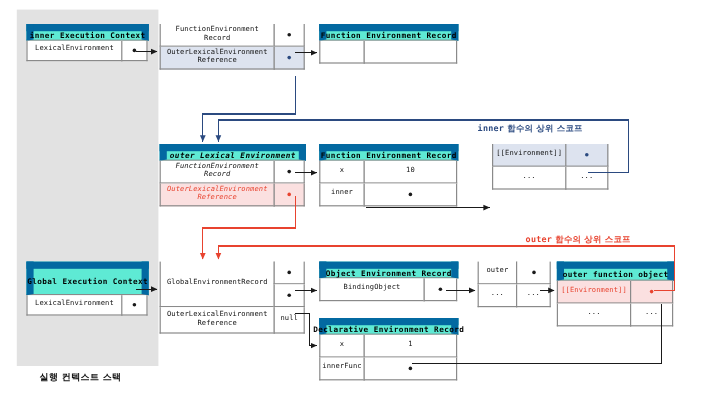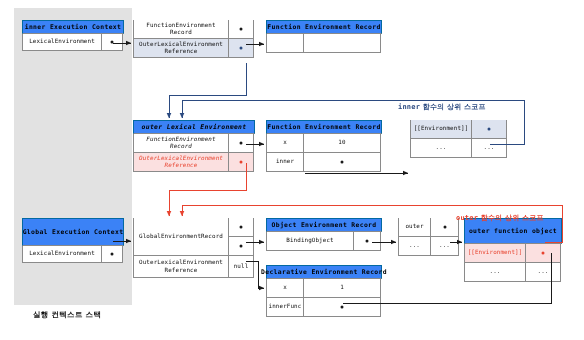"inner Execution Context" .box .hdr { background: #3b82f6 -> #5eead4; border: 1px solid #0369a1 -> 6px solid #0369a1 }
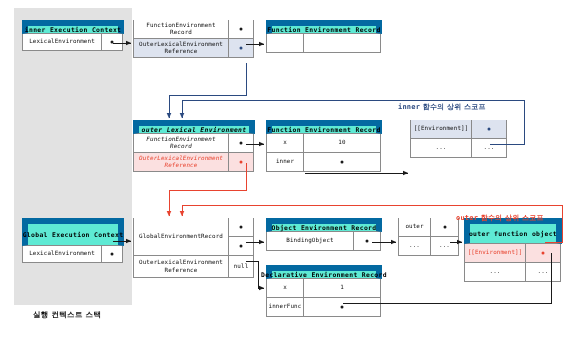"outer 함수의 상위 스코프" div.note { left: 456px -> 438px; margin-top: 18px -> none }
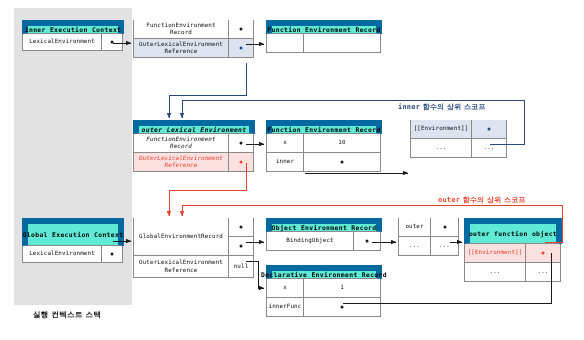"outer function object" div.hdr { height: 26px -> 16px }
